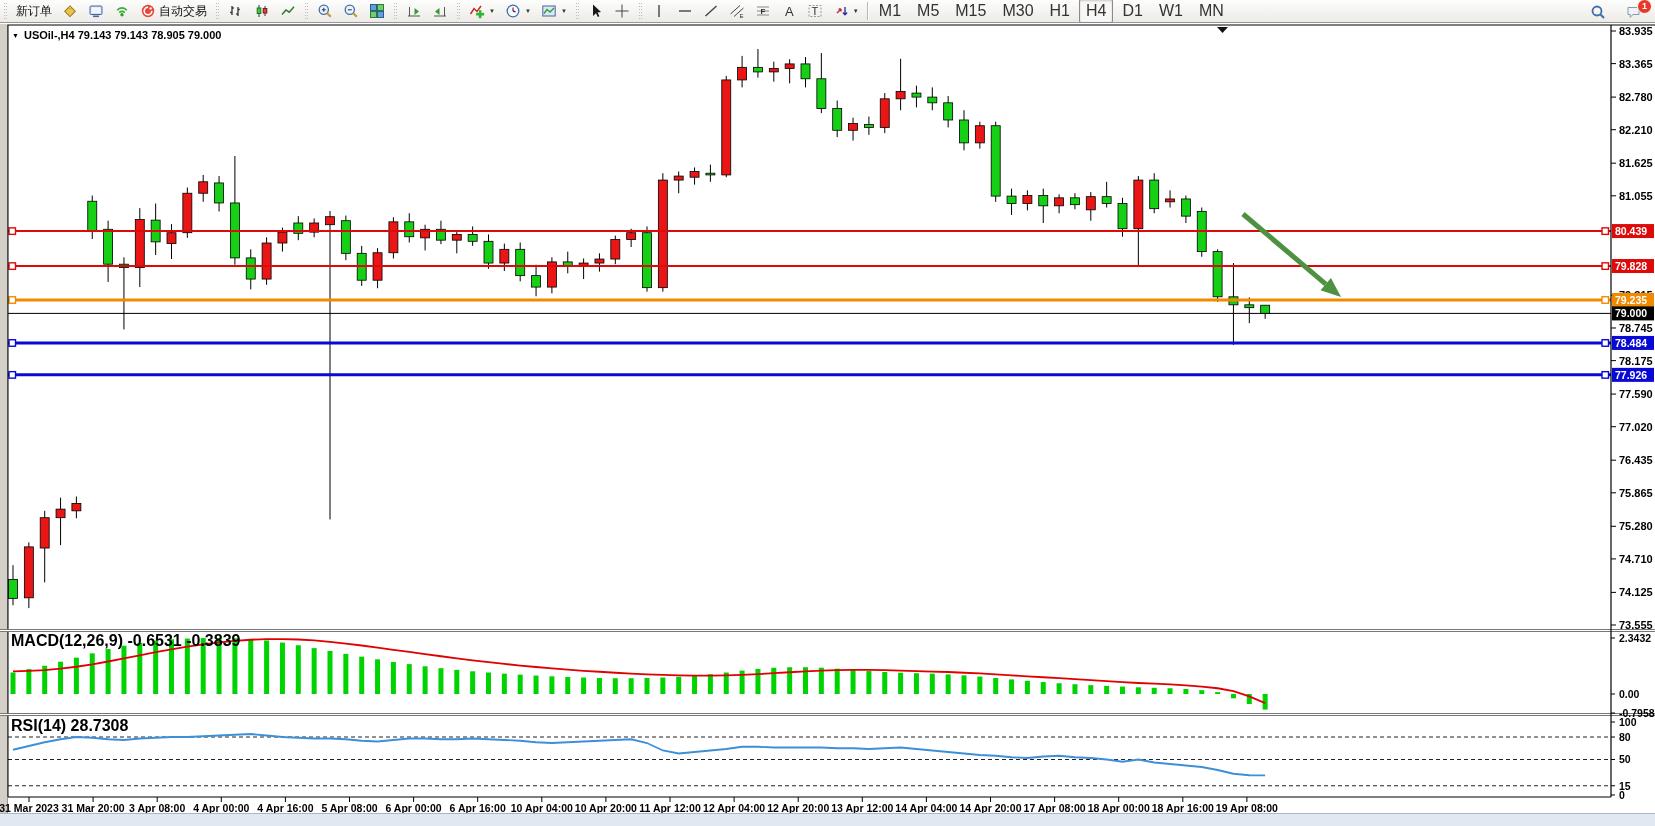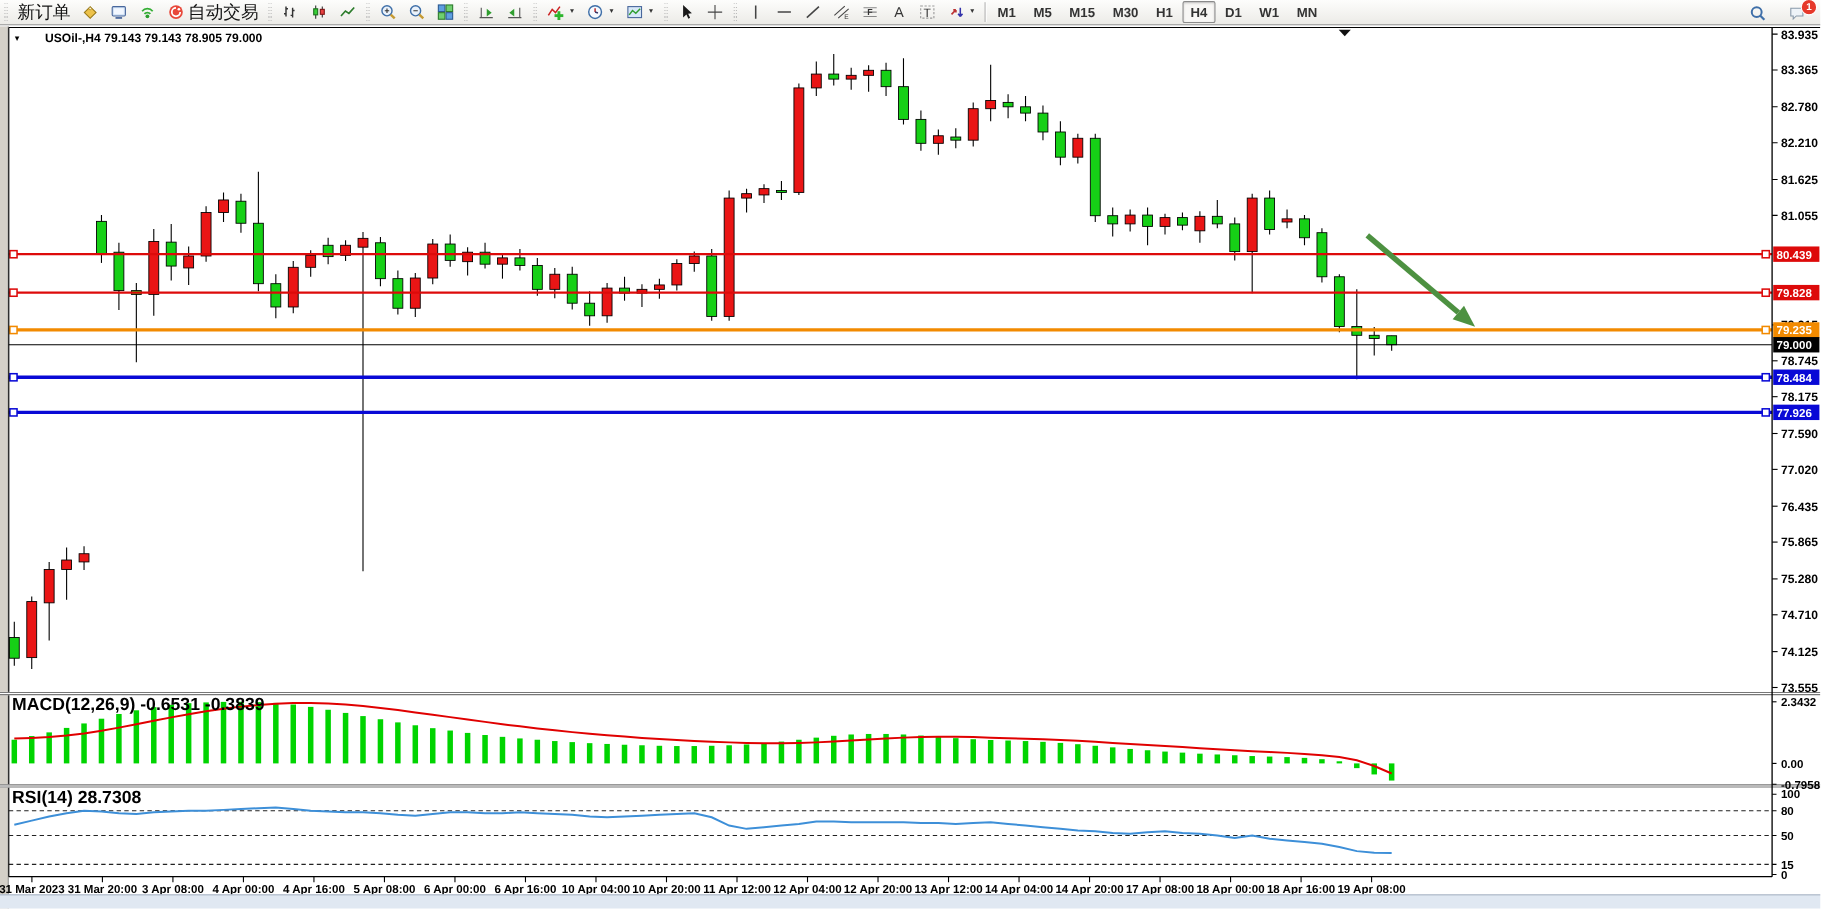"新订单" .tbtn .lbl { font-size: 16px -> 12px }
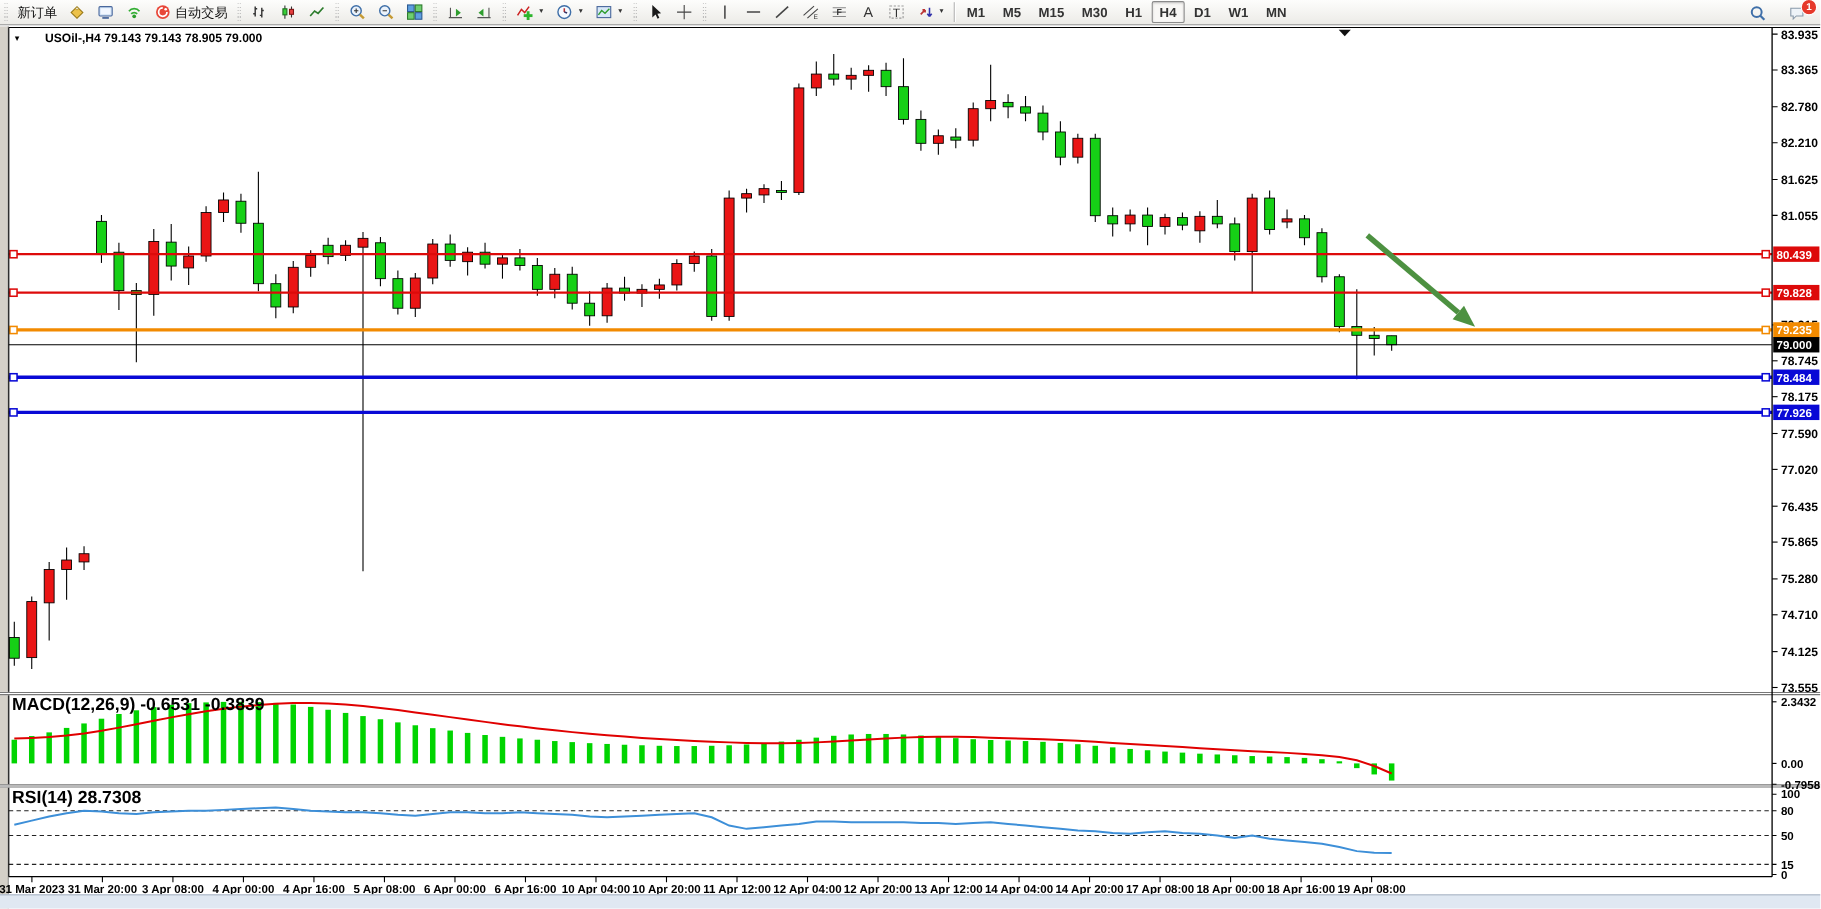"M1" .tf { font-size: 12px -> 16px; font-weight: 700 -> 400 }
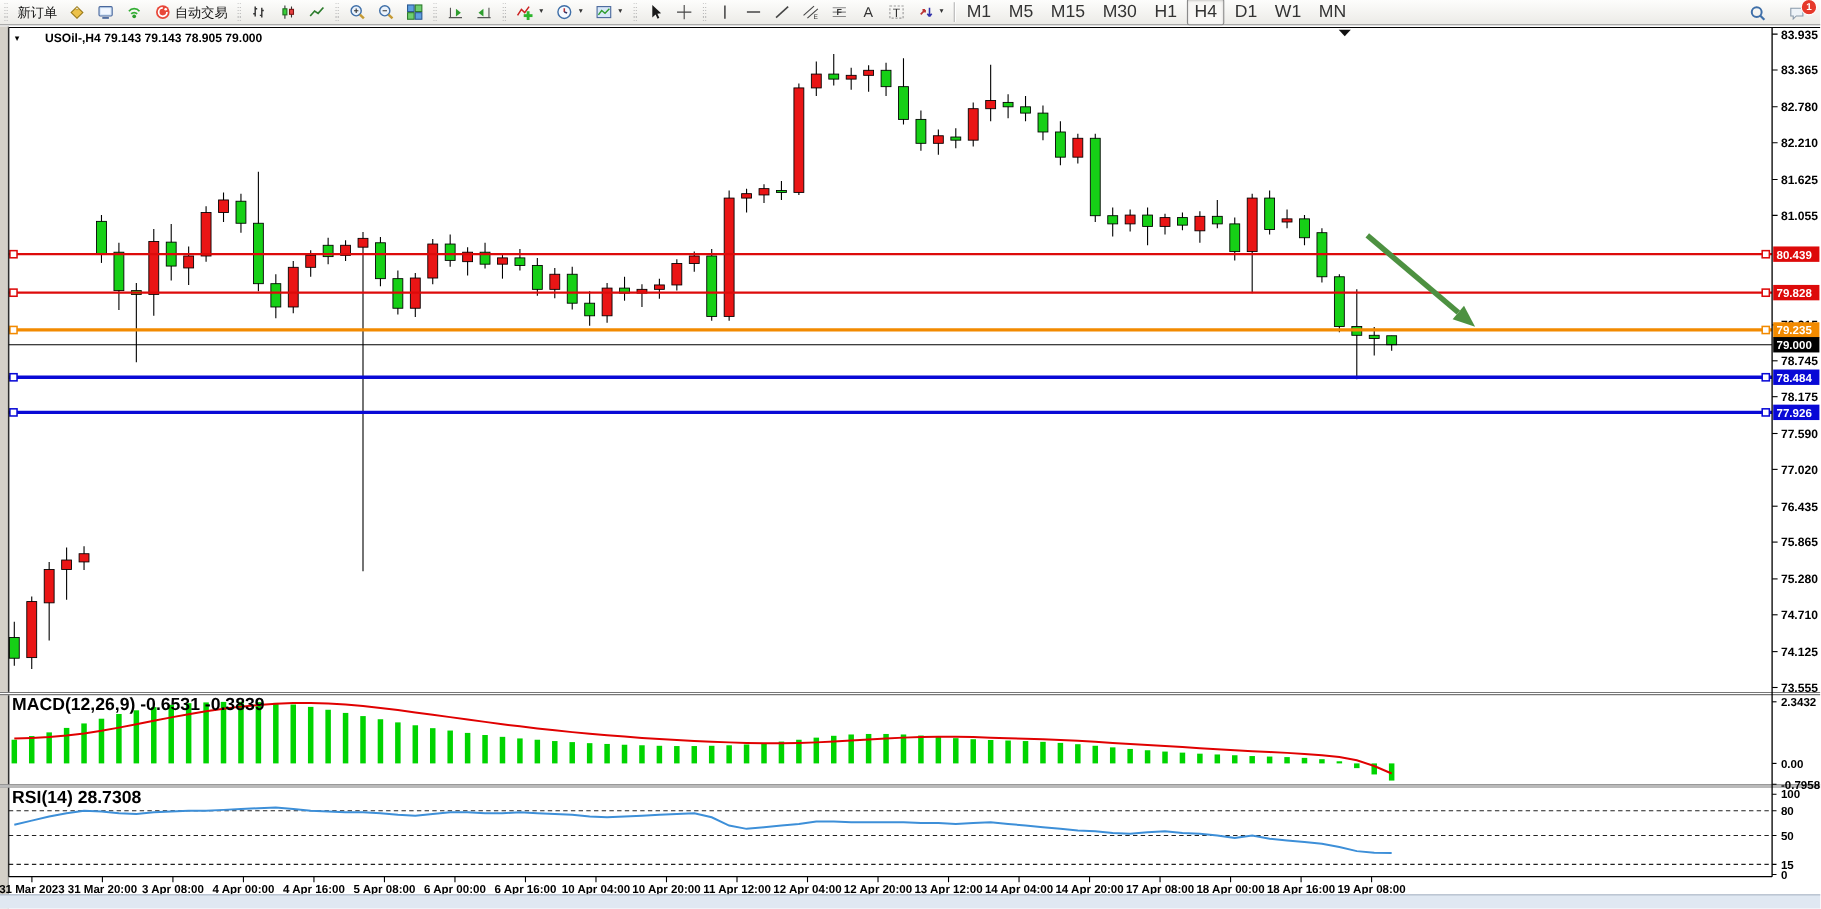"USOil-,H4 79.143 79.143 78.905 79.000" .chart-title { gap: 22px -> 5px }
